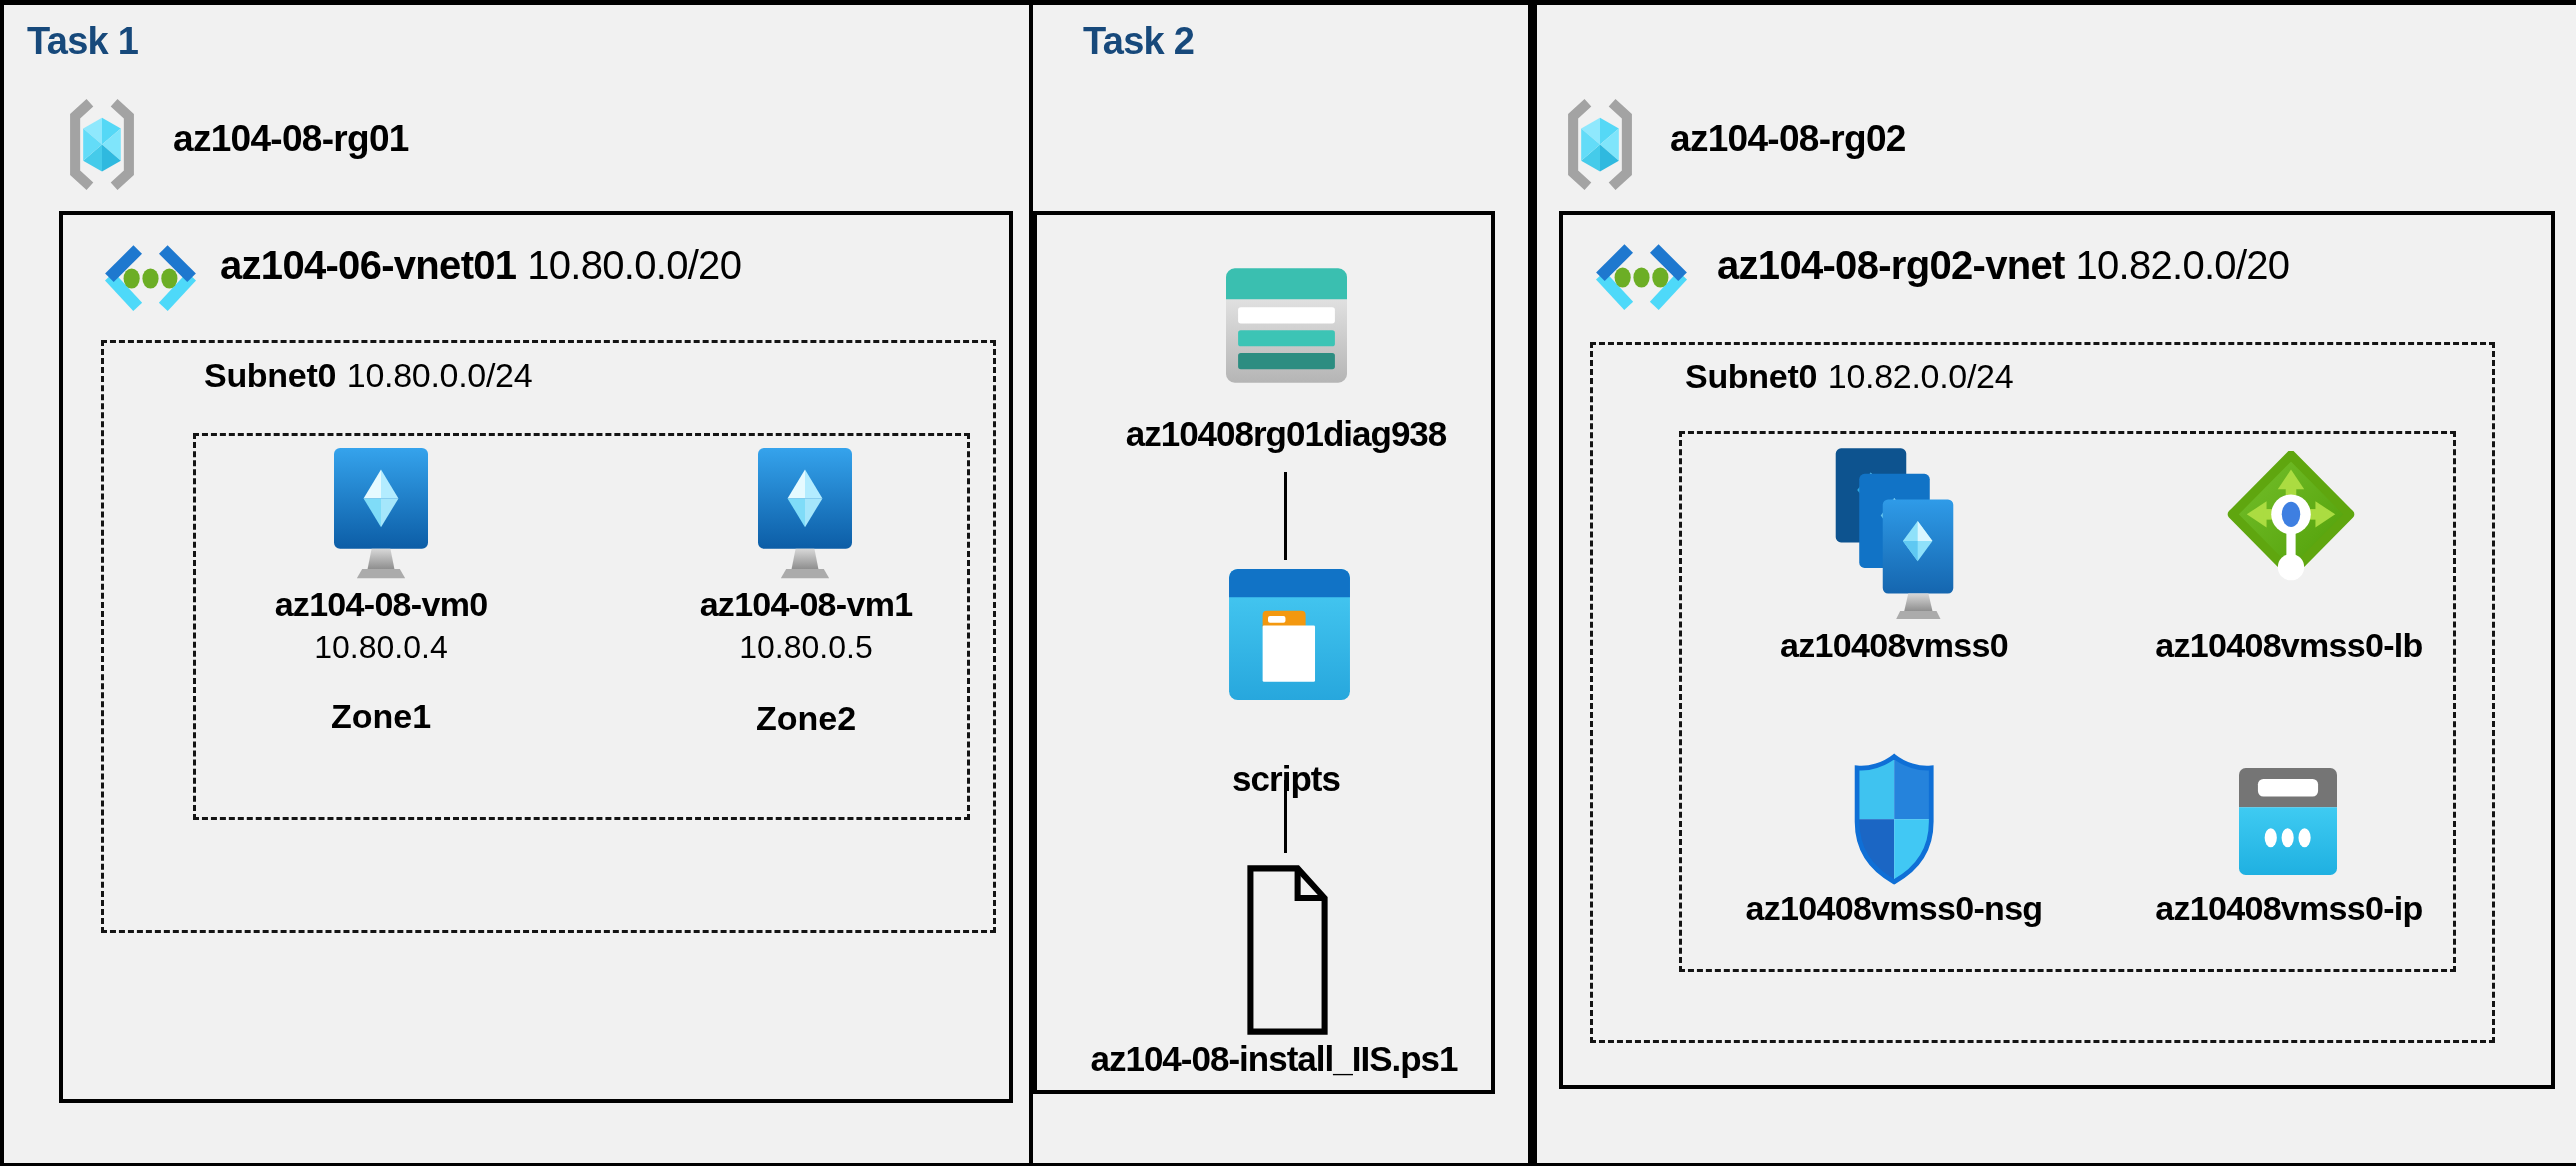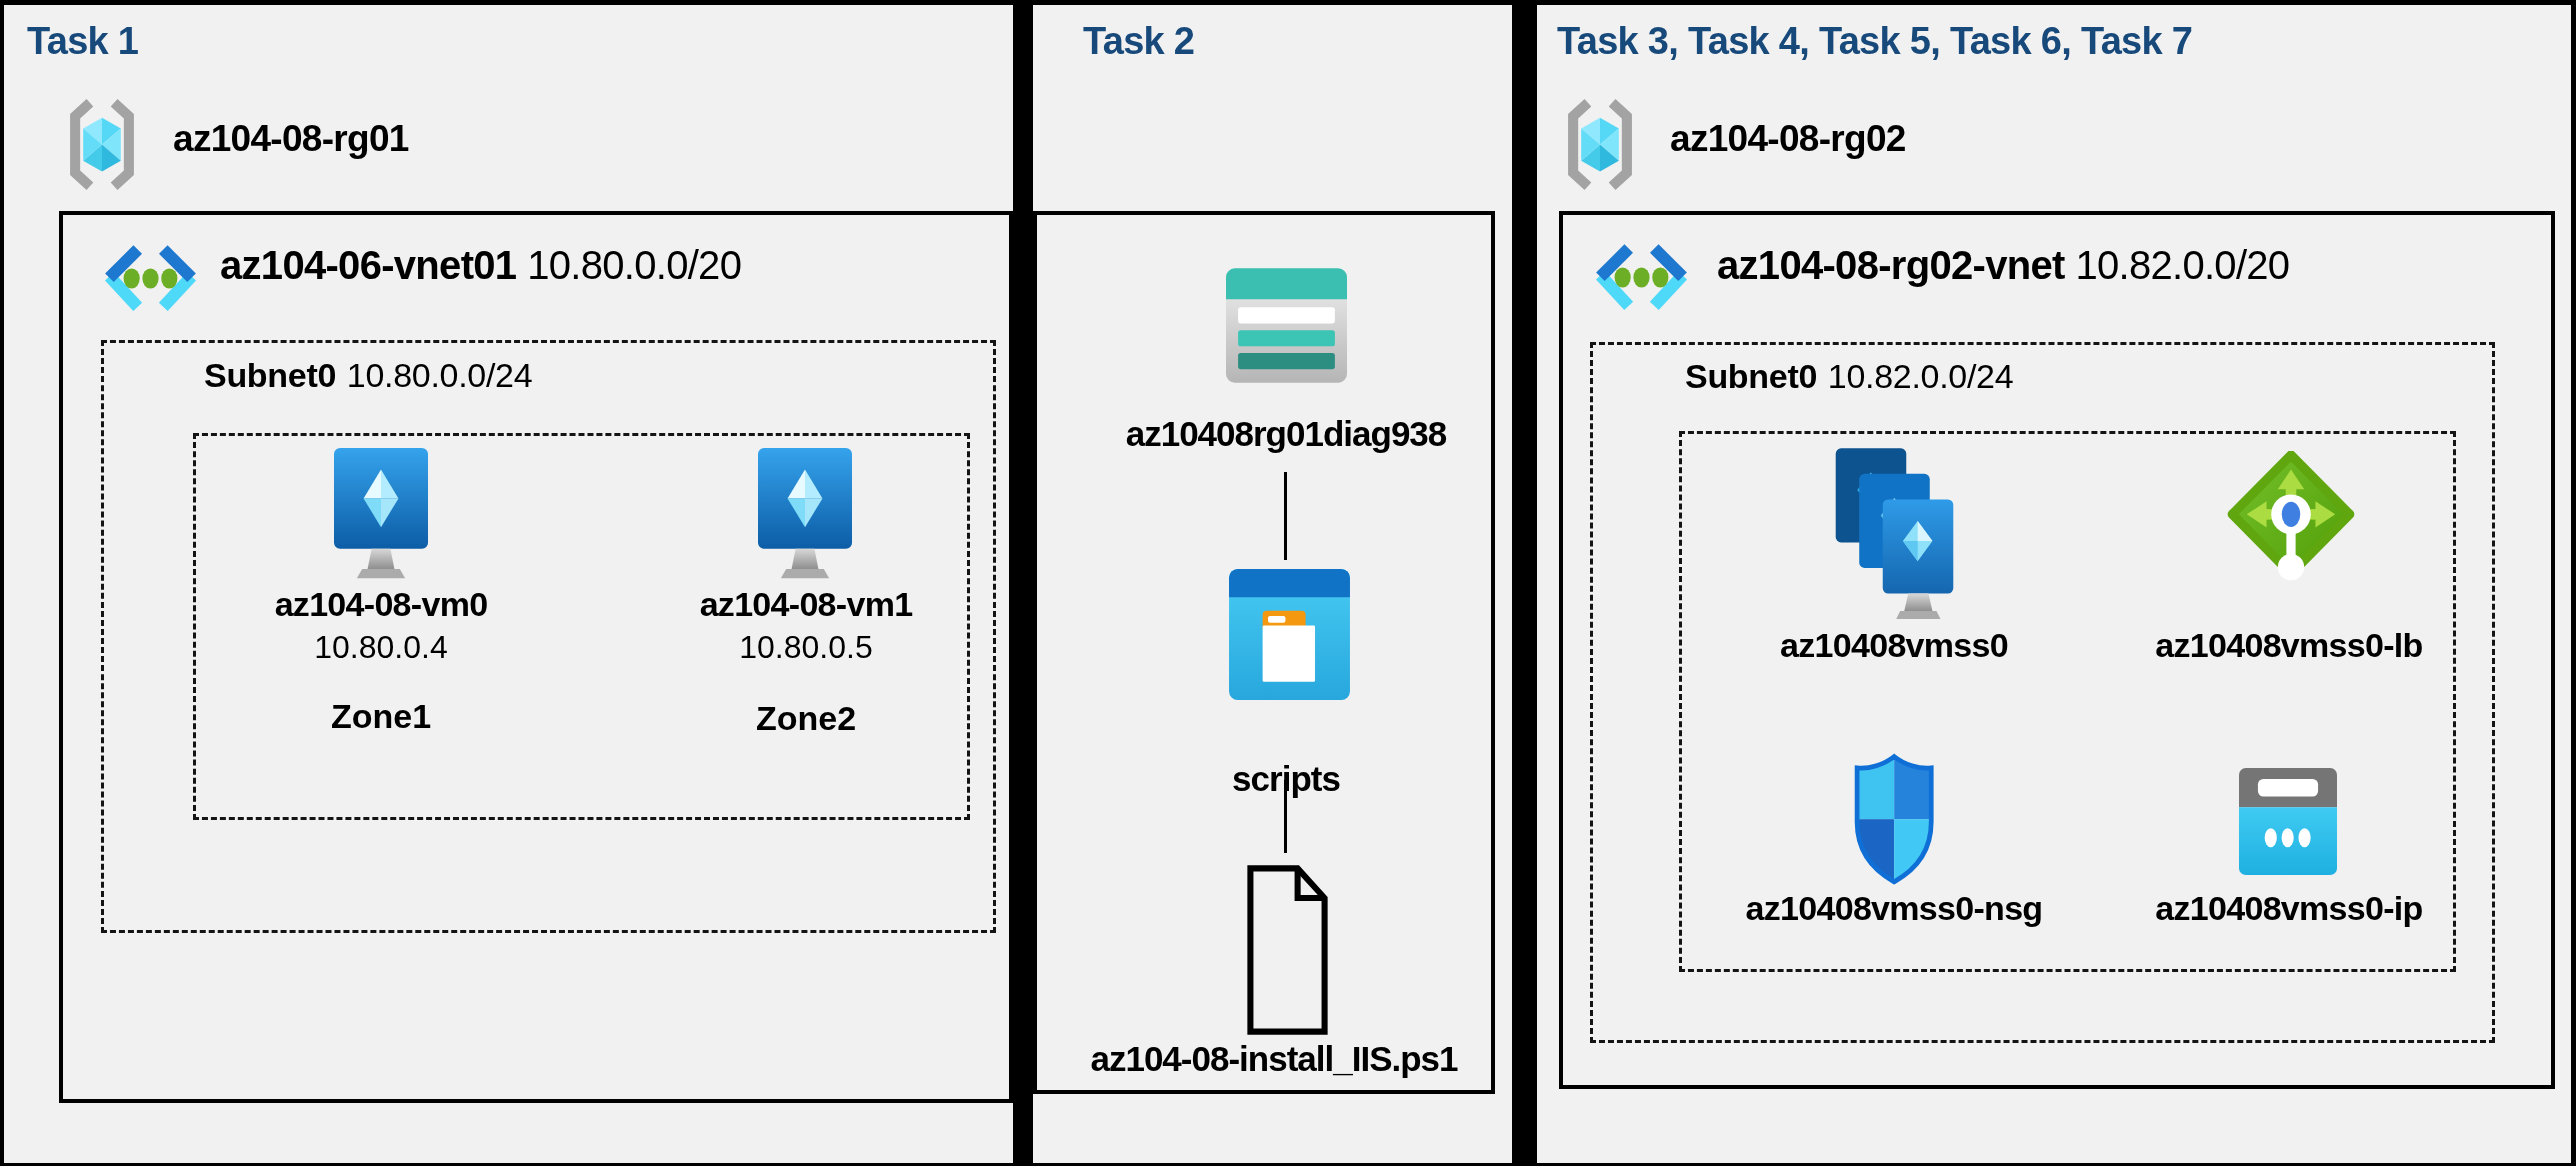"Task 1" .panel { padding-left: none -> 16px }
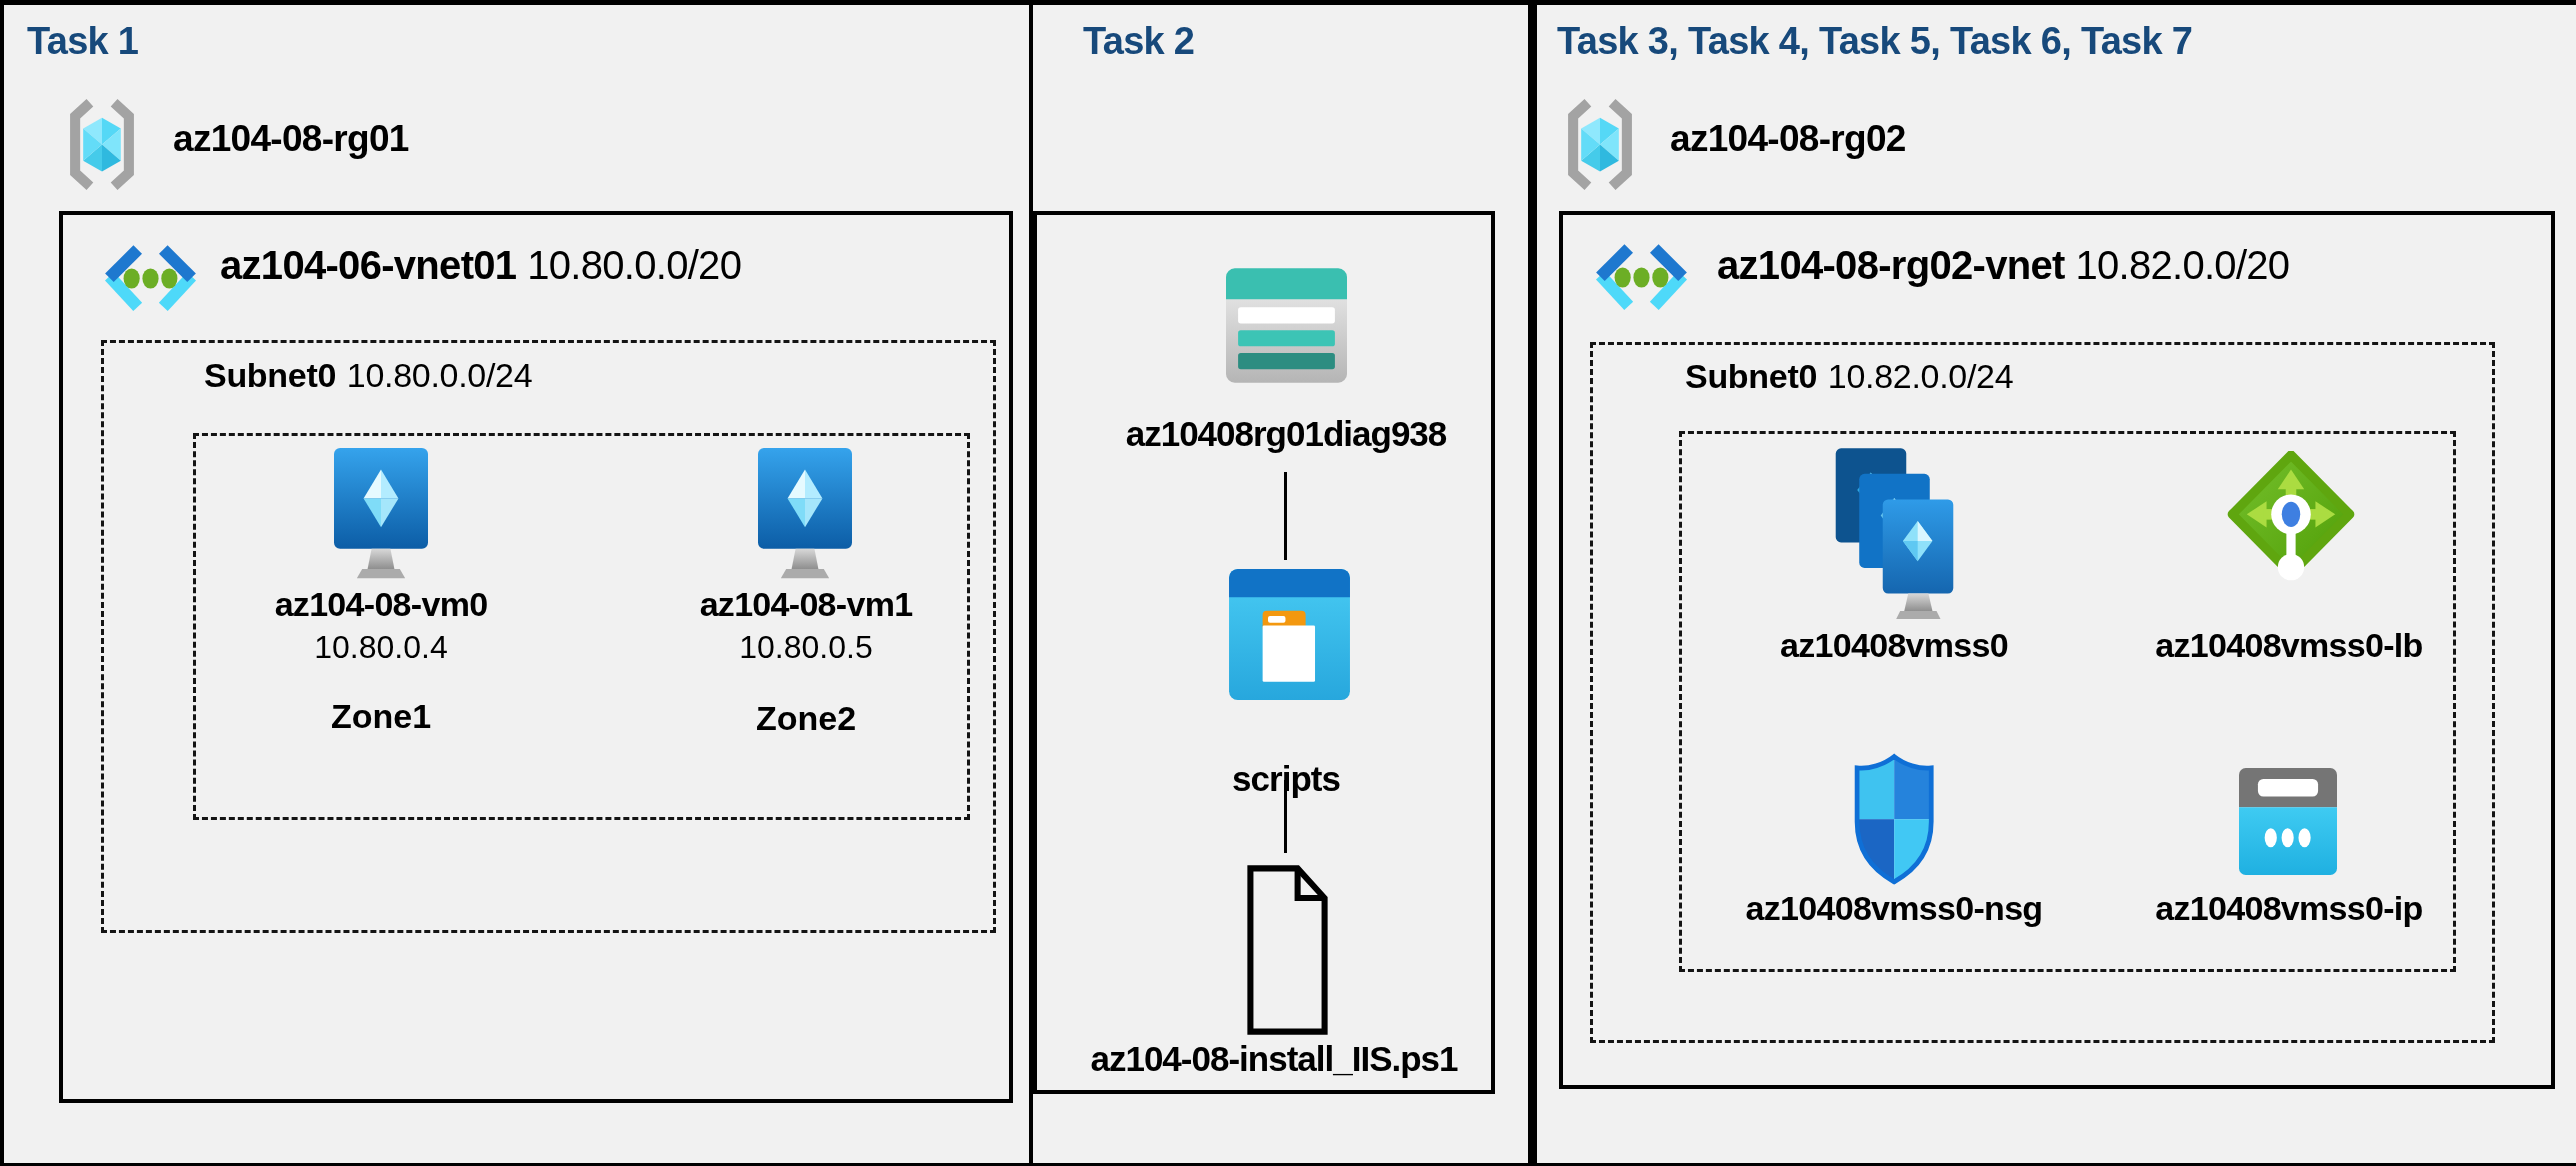"Task 3, Task 4, Task" div.task-title { html: <div>Task 3, Task 4, Task 5, Task 6, Task 7</div> -> none }
